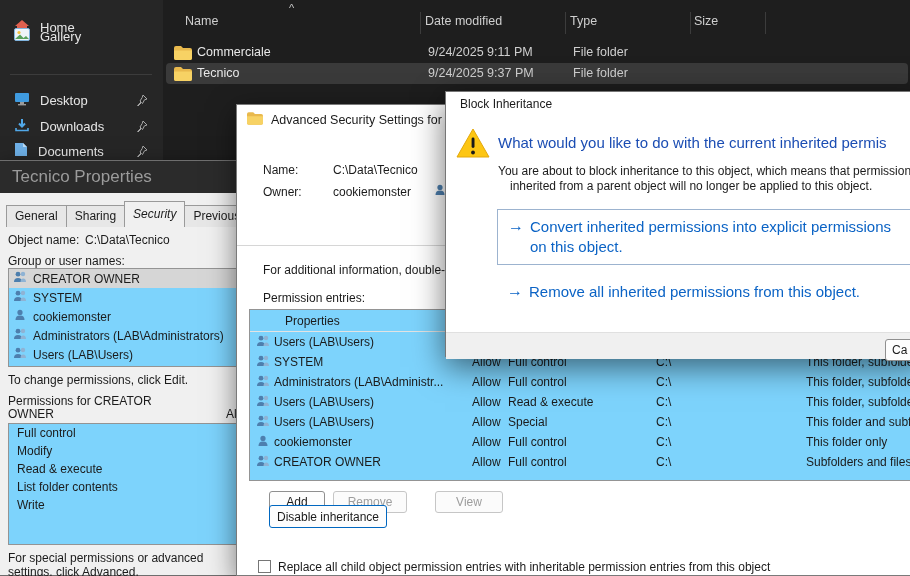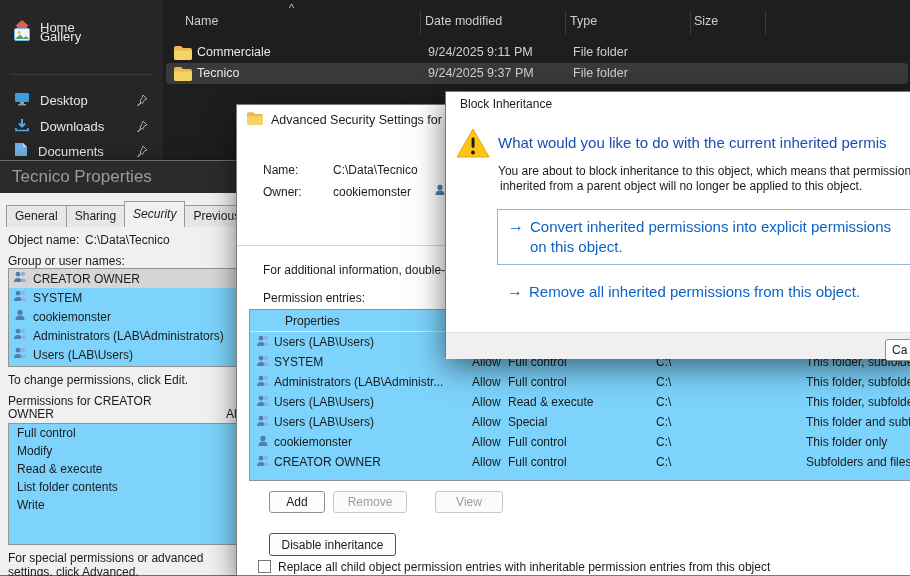"inherited from a parent object" span.ab { left: 54px -> 64px }
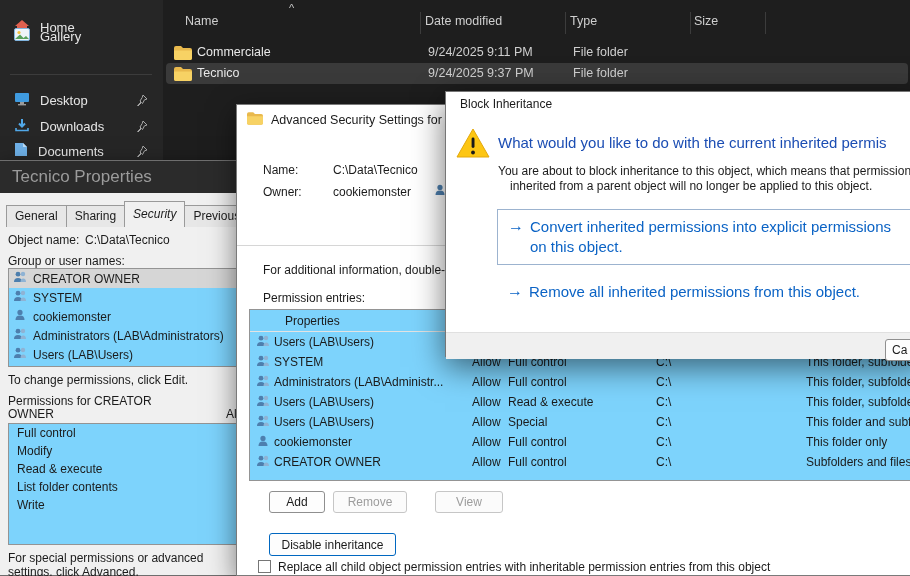"Disable inheritance" button.btn { top: 428px -> 400px; width: 127px -> 118px }
